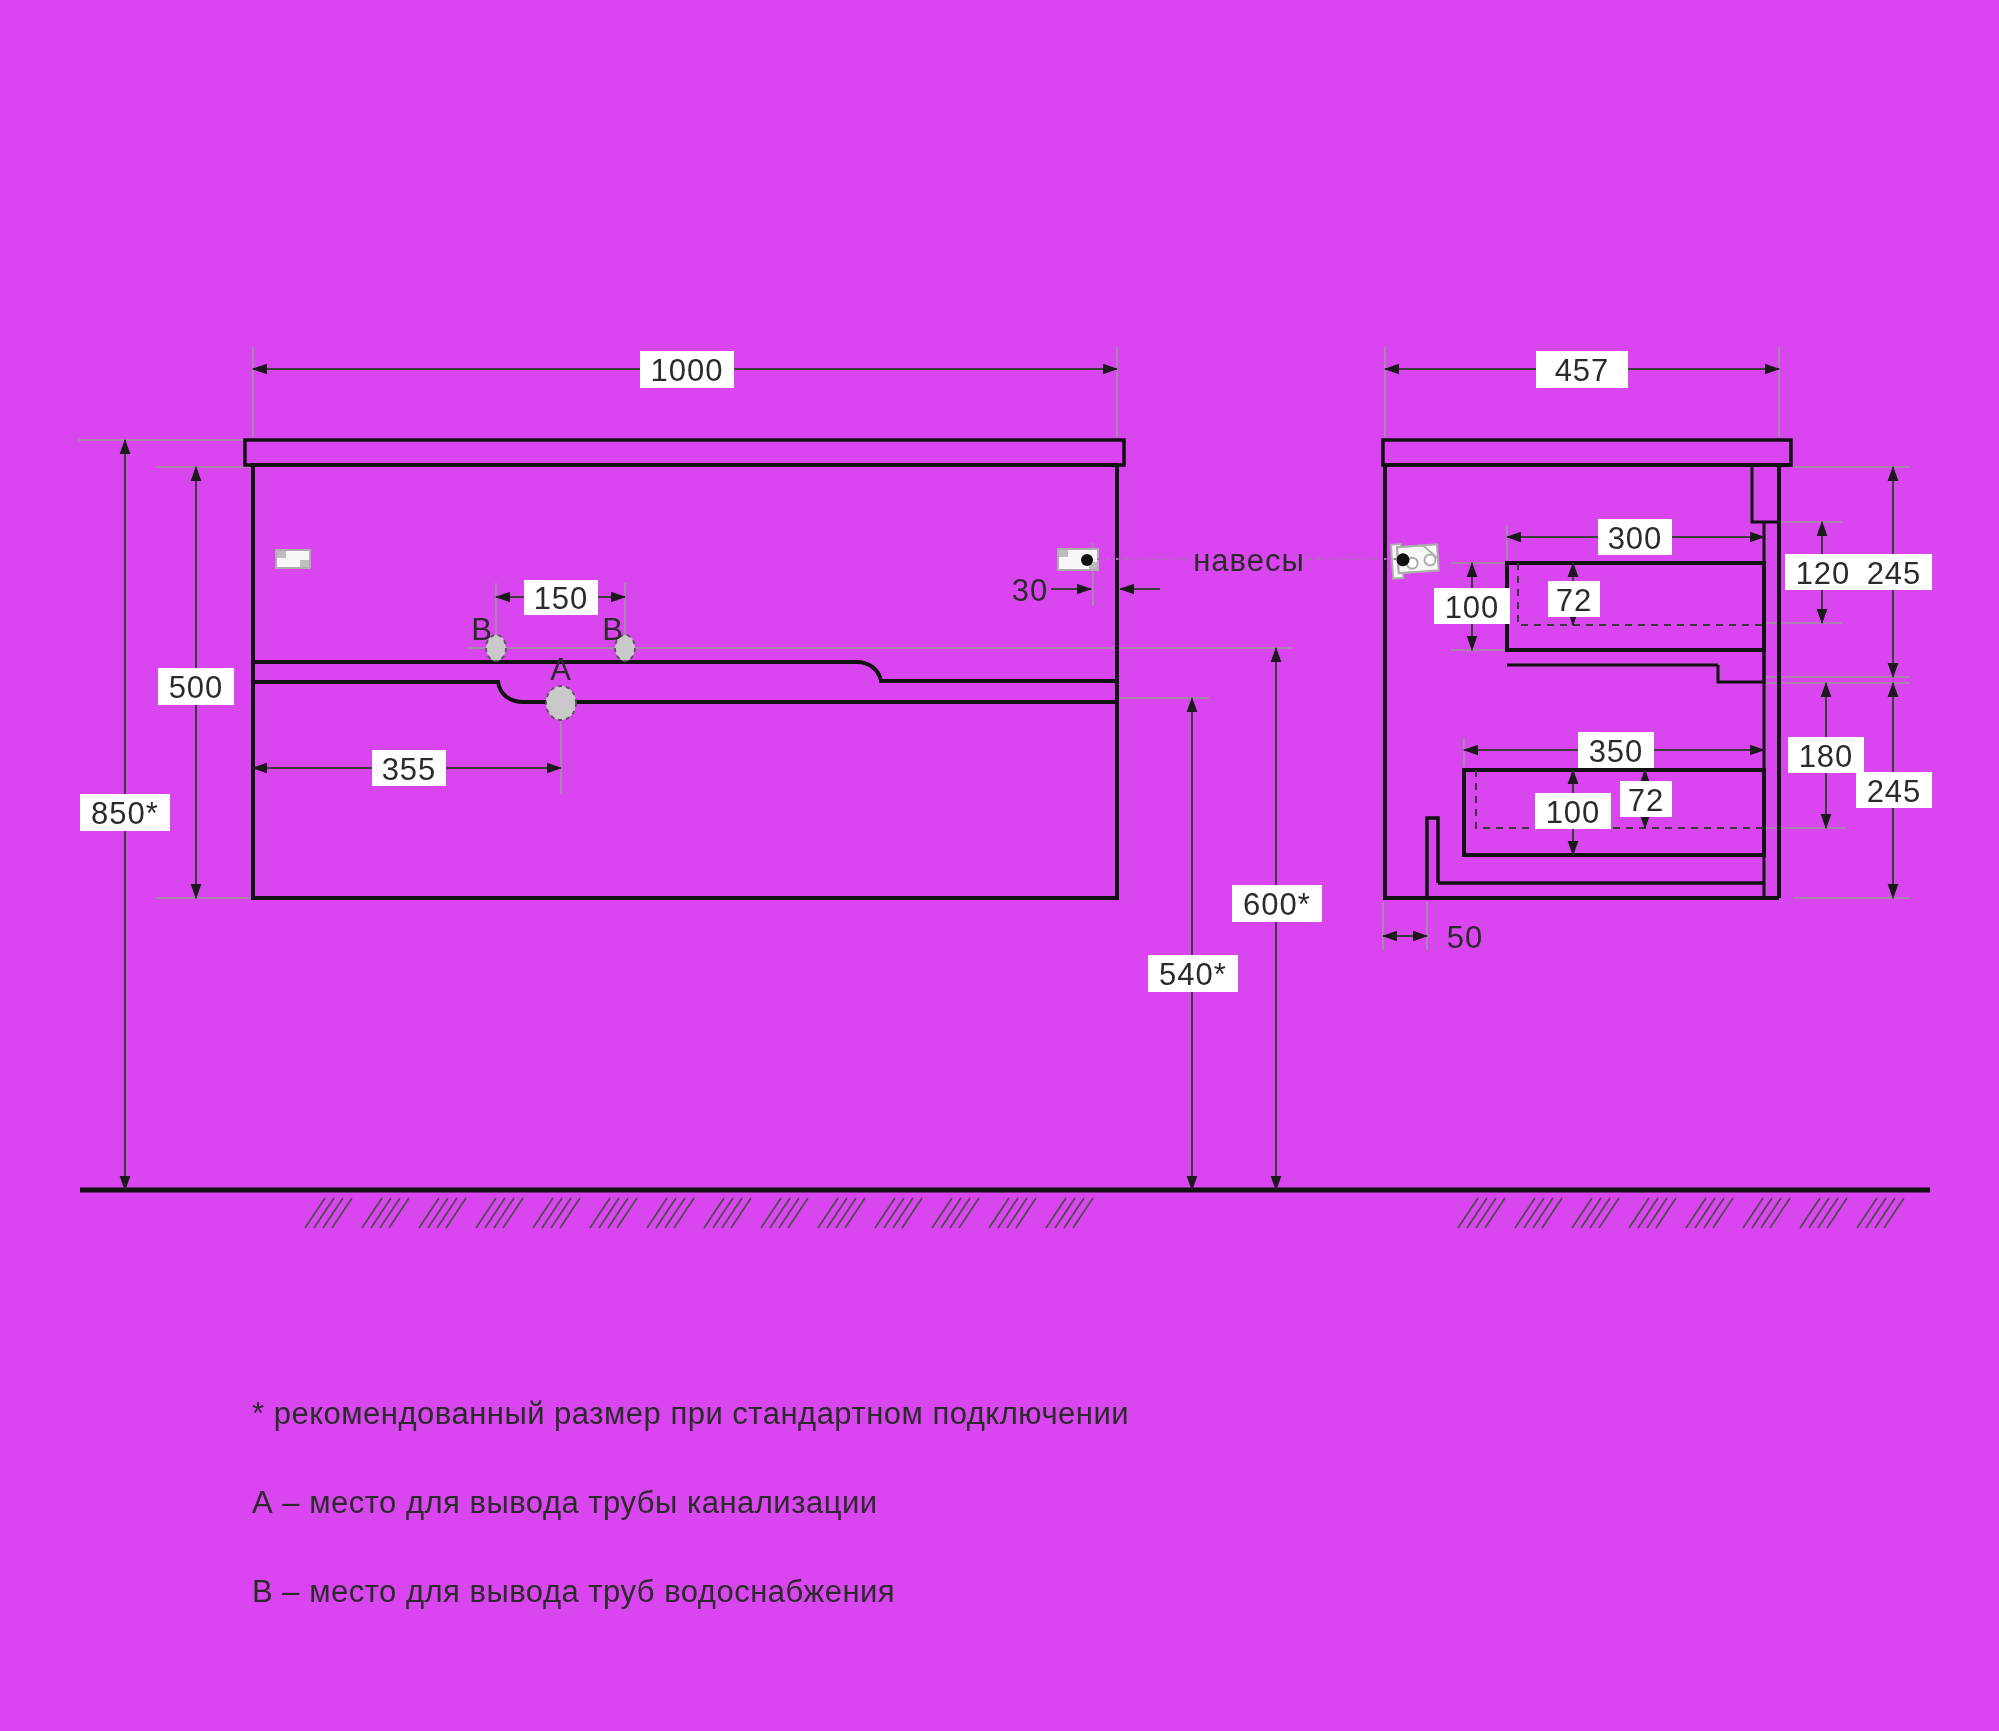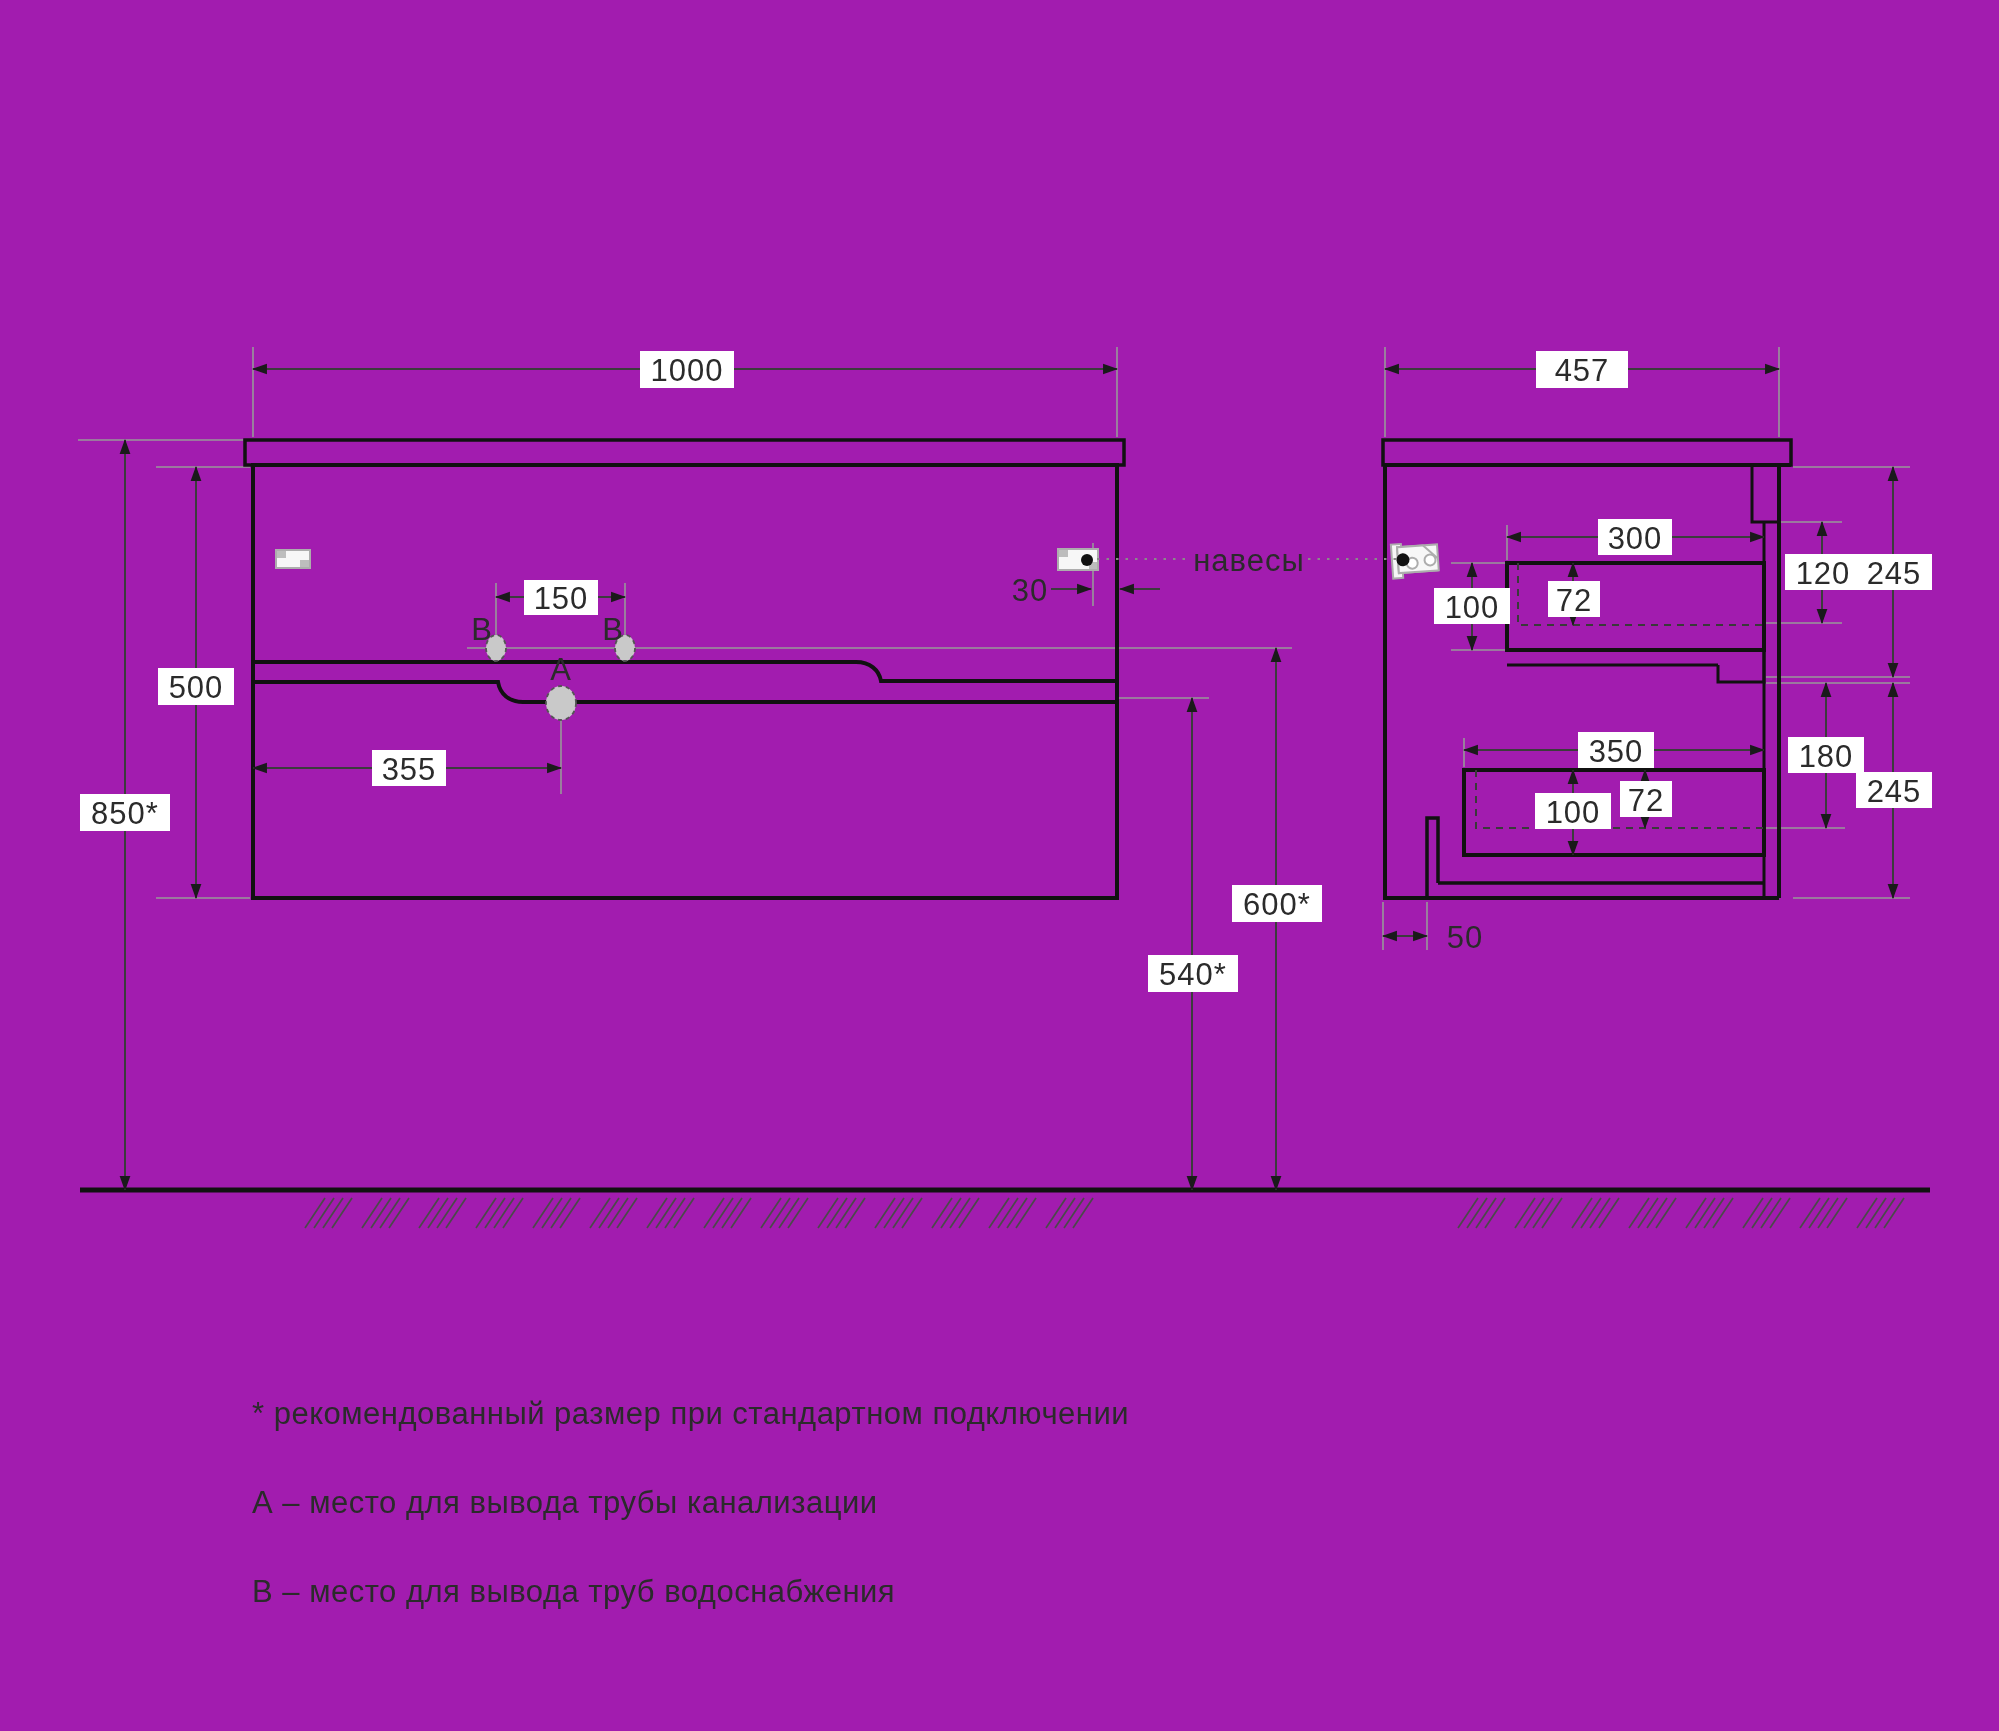"1000" #page { background: #a21caf -> #d946ef }
